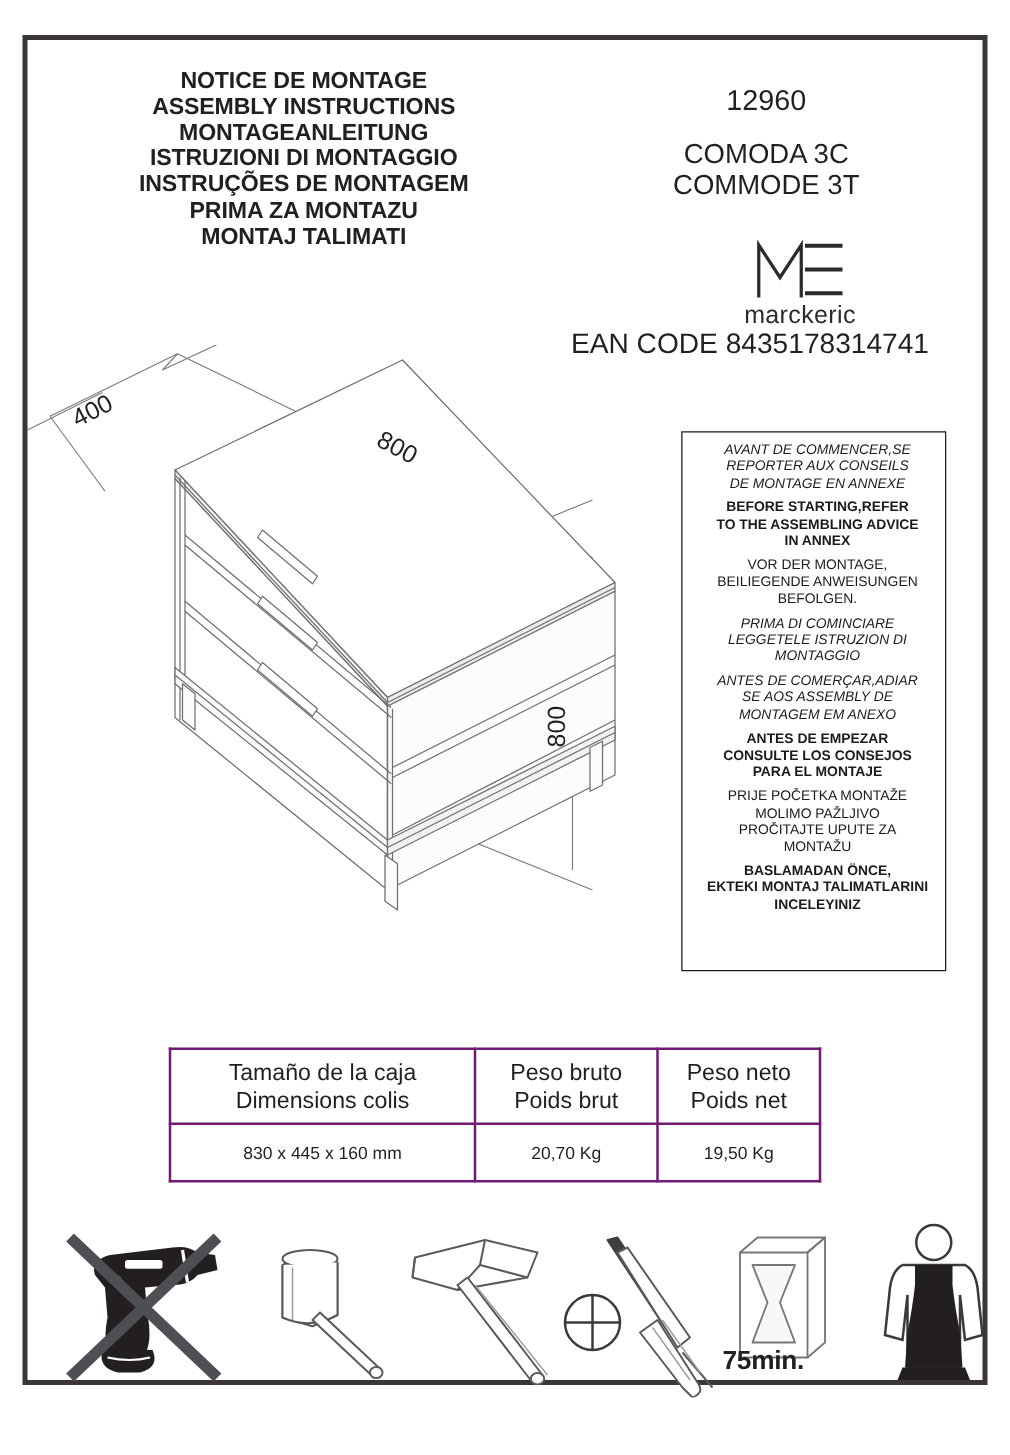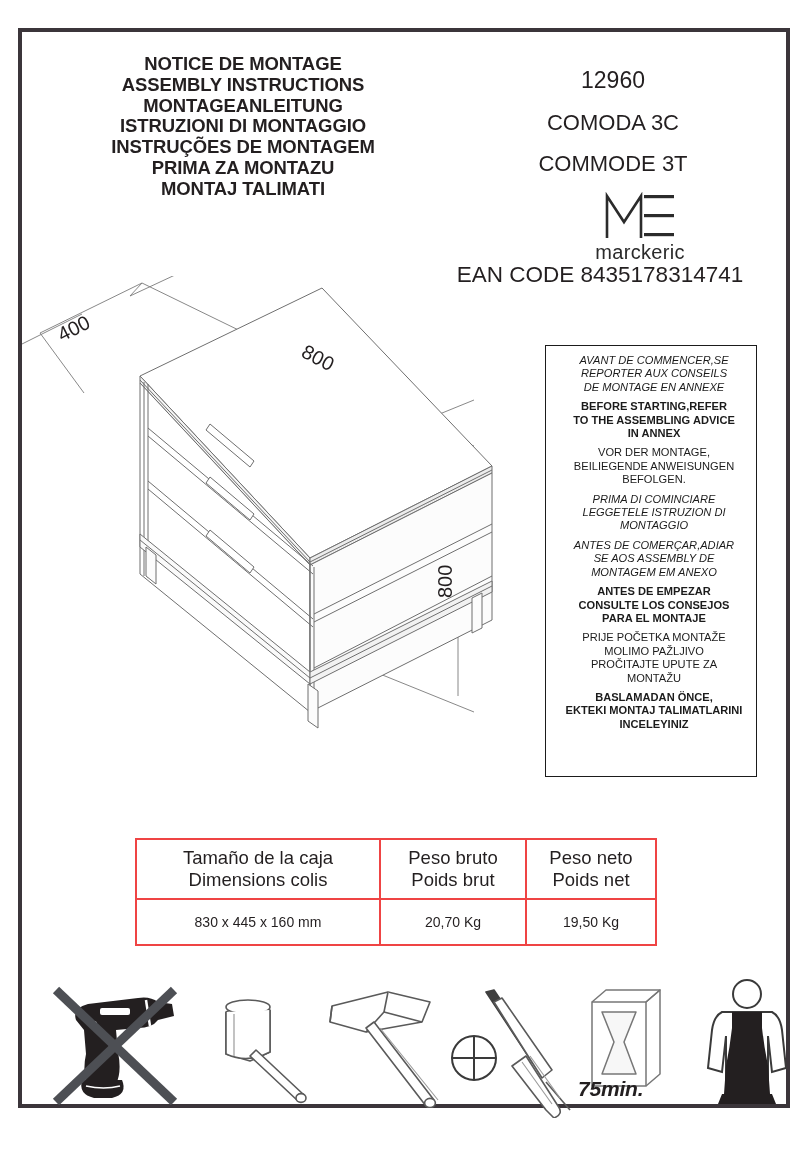"COMMODE 3T" div.prod-name { margin-top: 16px -> 0 }
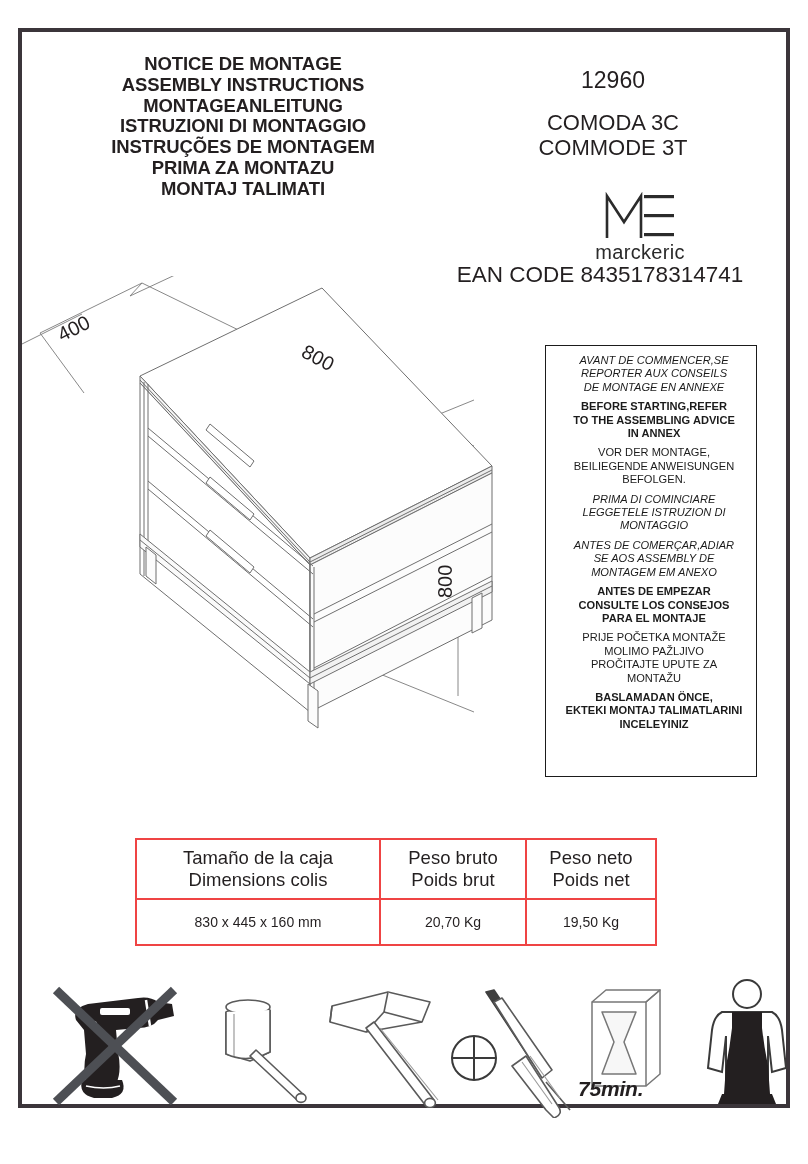"Tamaño de la caja" .specs-table td { border: 2px solid #ef4444 -> 2px solid #701a75 }
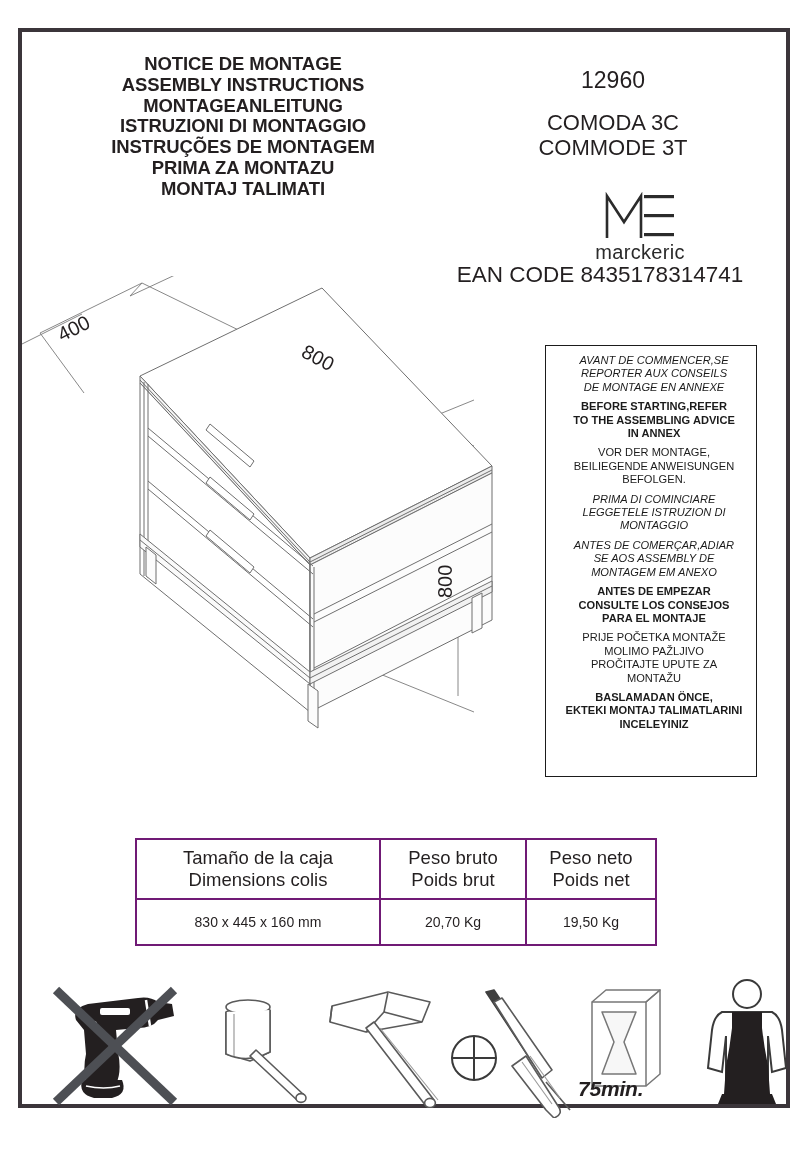"75min." .time-label { font-style: italic -> none }
